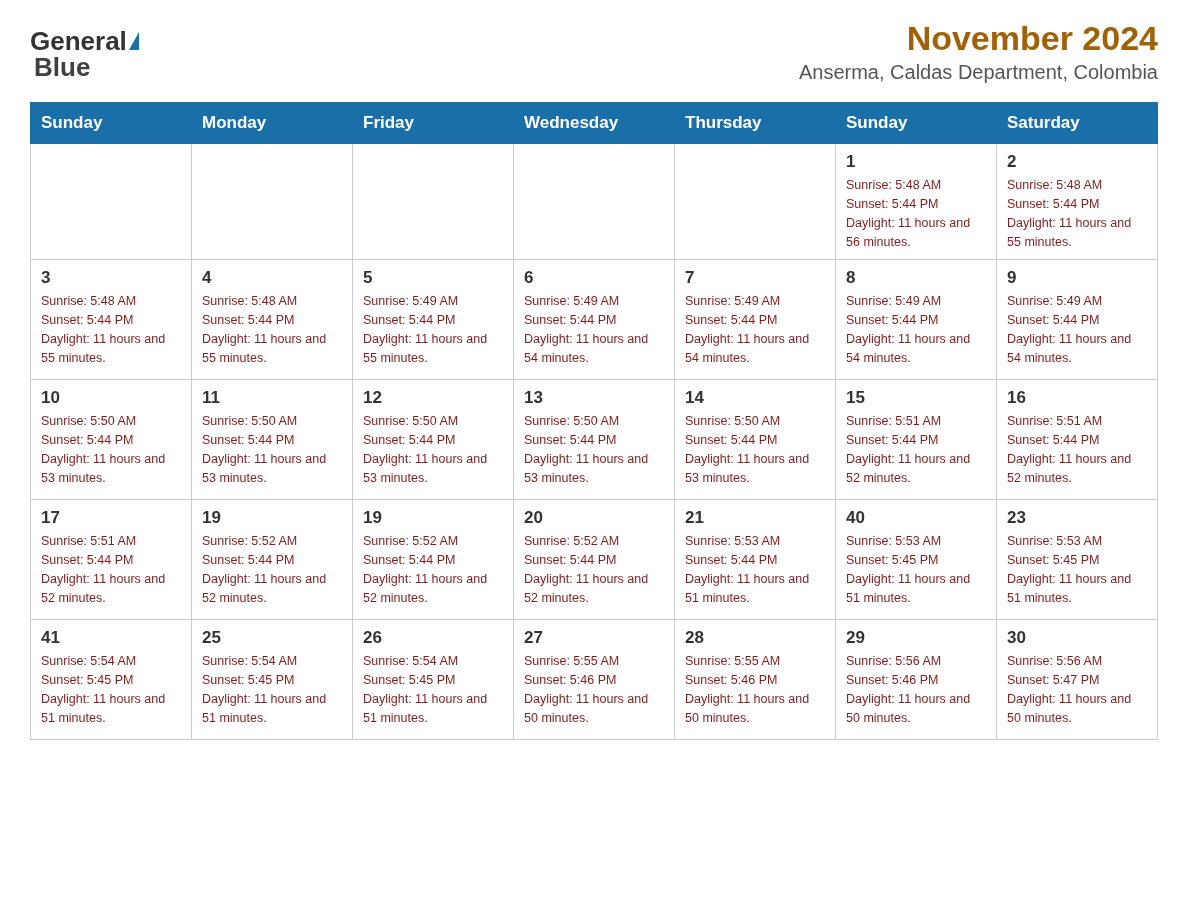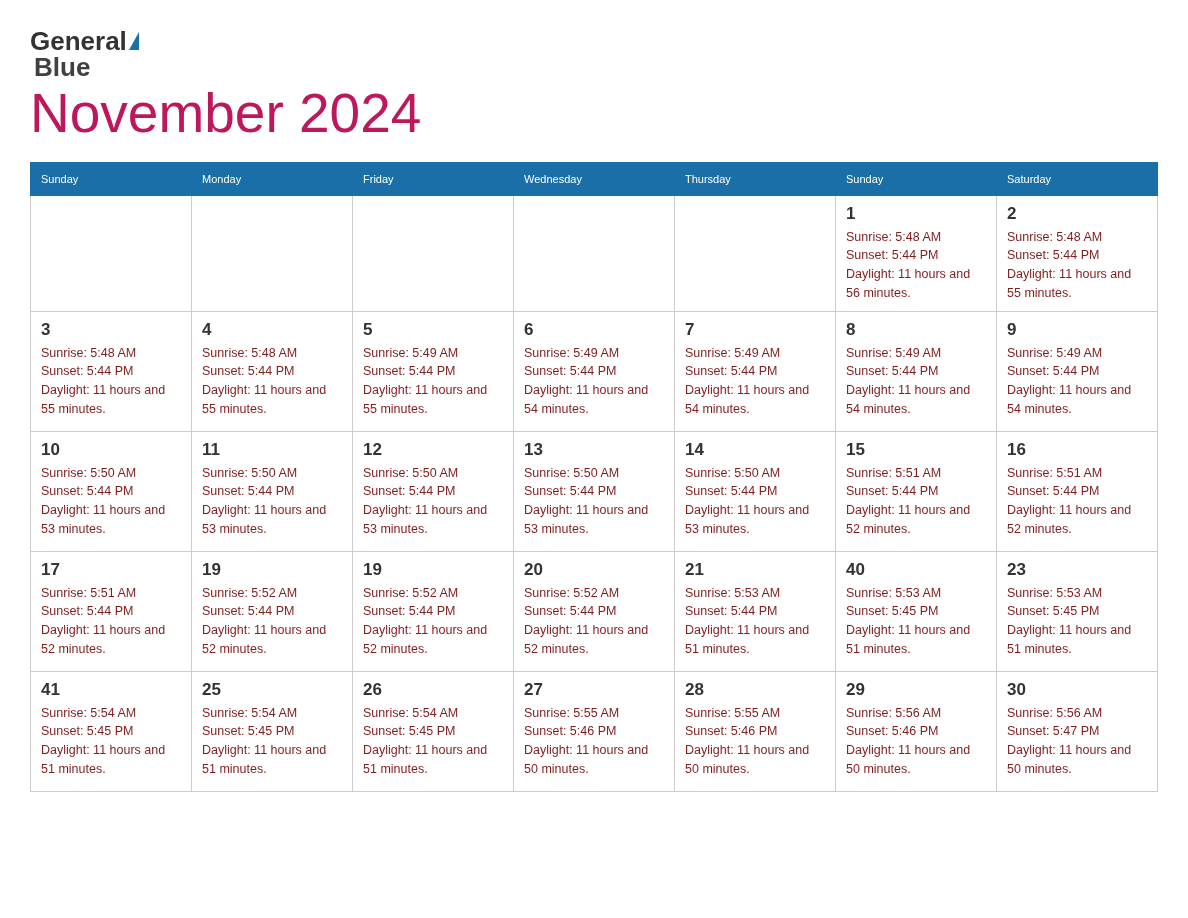"General" .header-area { flex-direction: column -> none }
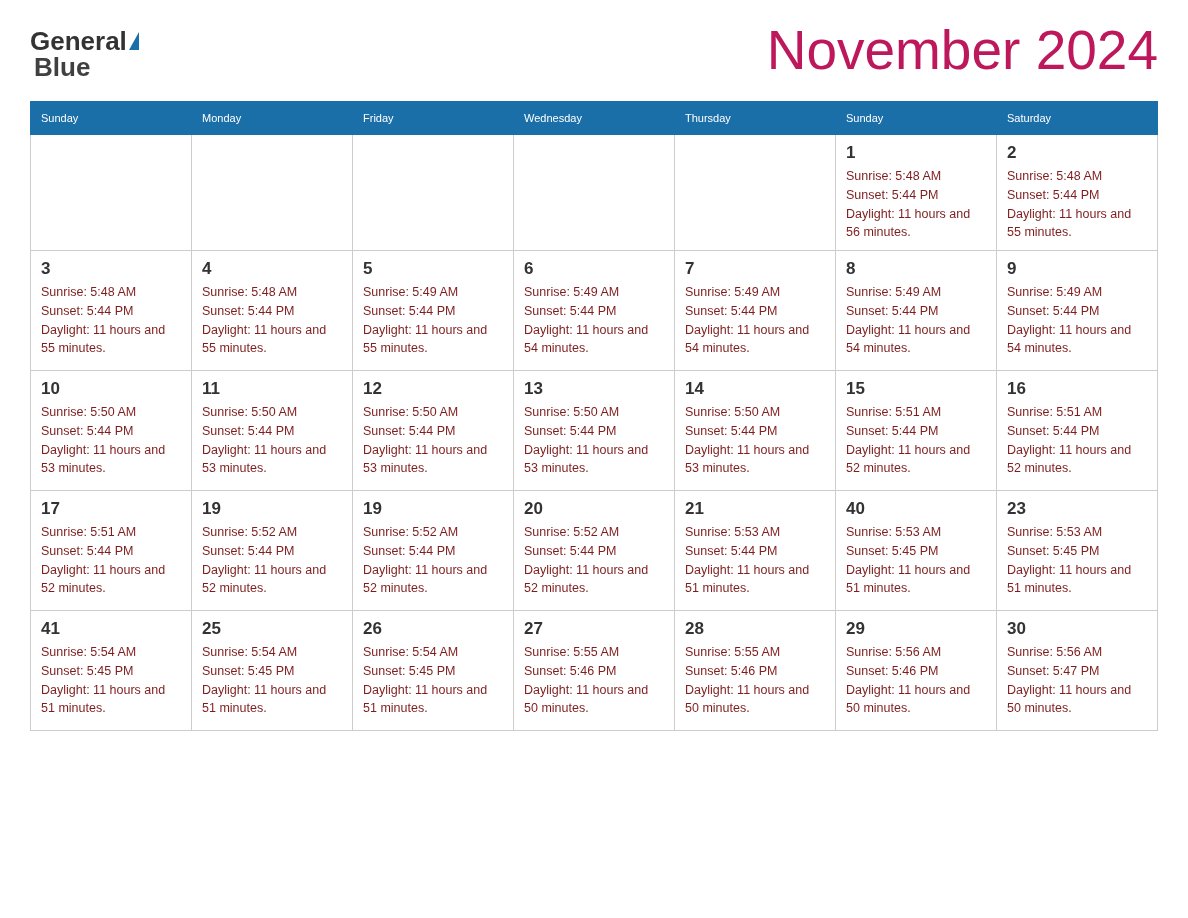"November 2024" .month-title { color: #be185d -> #a16207; font-size: 55px -> 34px; font-weight: normal -> bold }
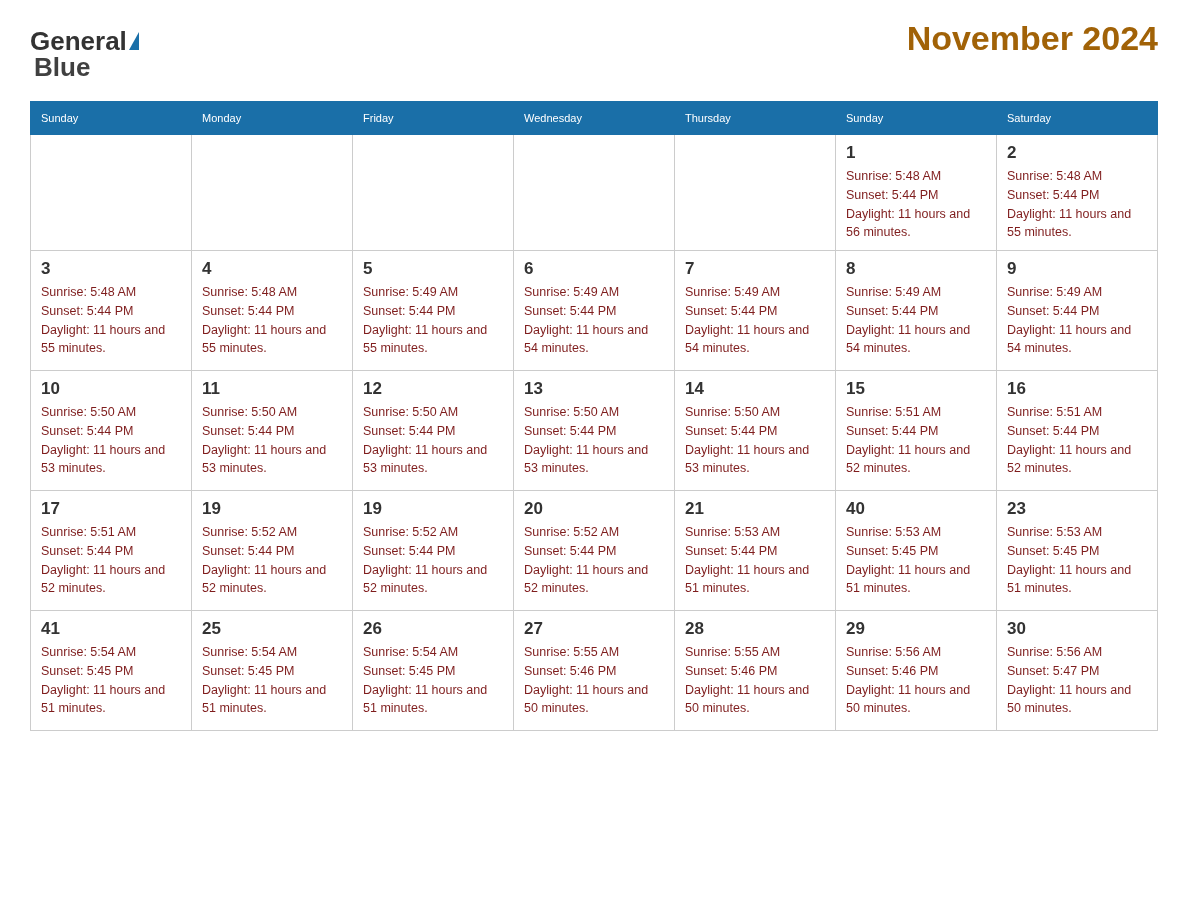"Anserma, Caldas Department, Colombia" div.location-title { html: none -> <div>Anserma, Caldas Department, Colombia</div> }
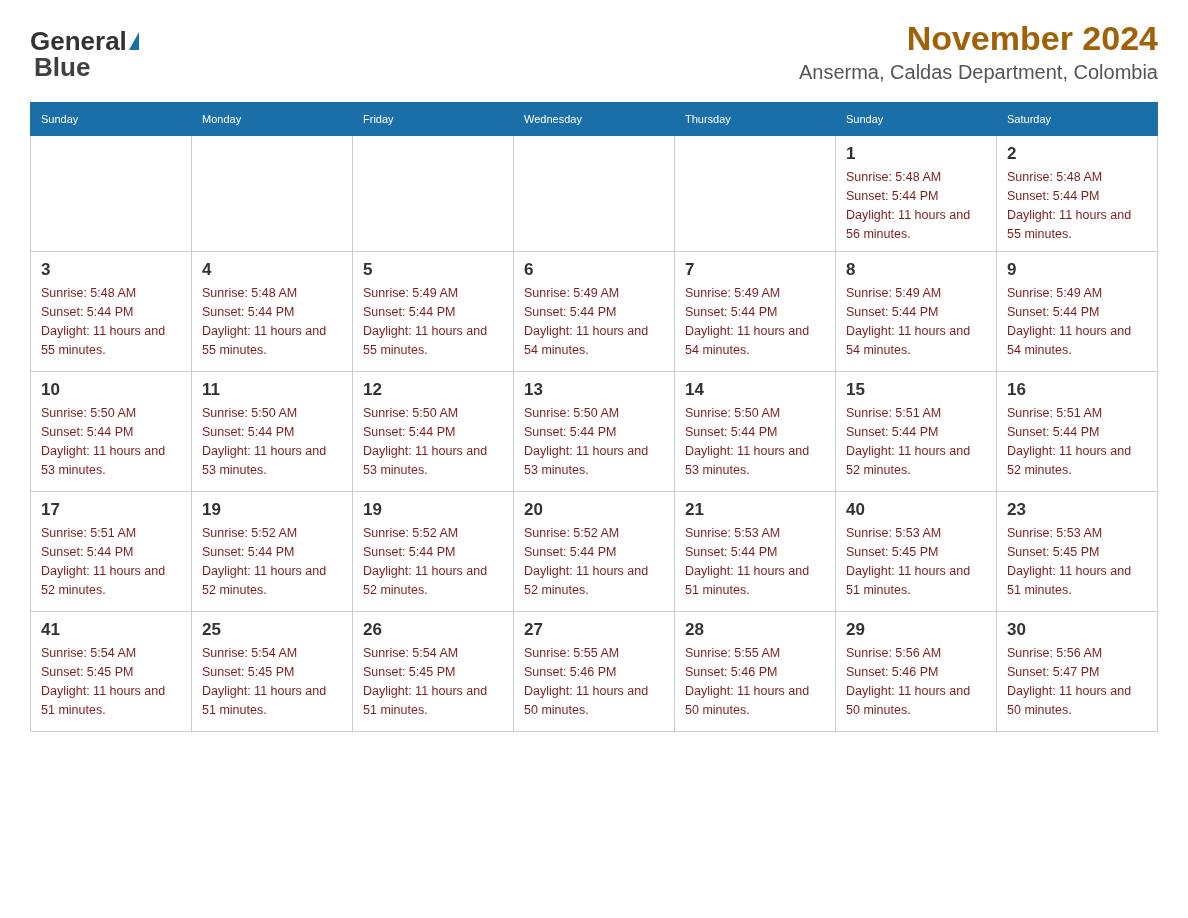"Sunday" .calendar-table thead tr th { font-size: 11px -> 17px; font-weight: normal -> bold }
